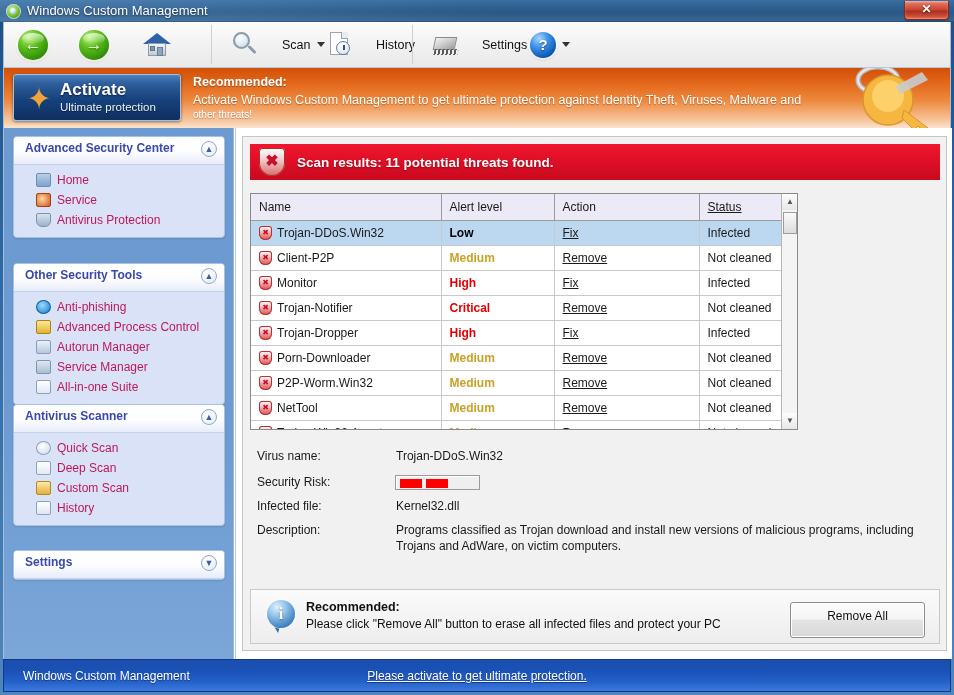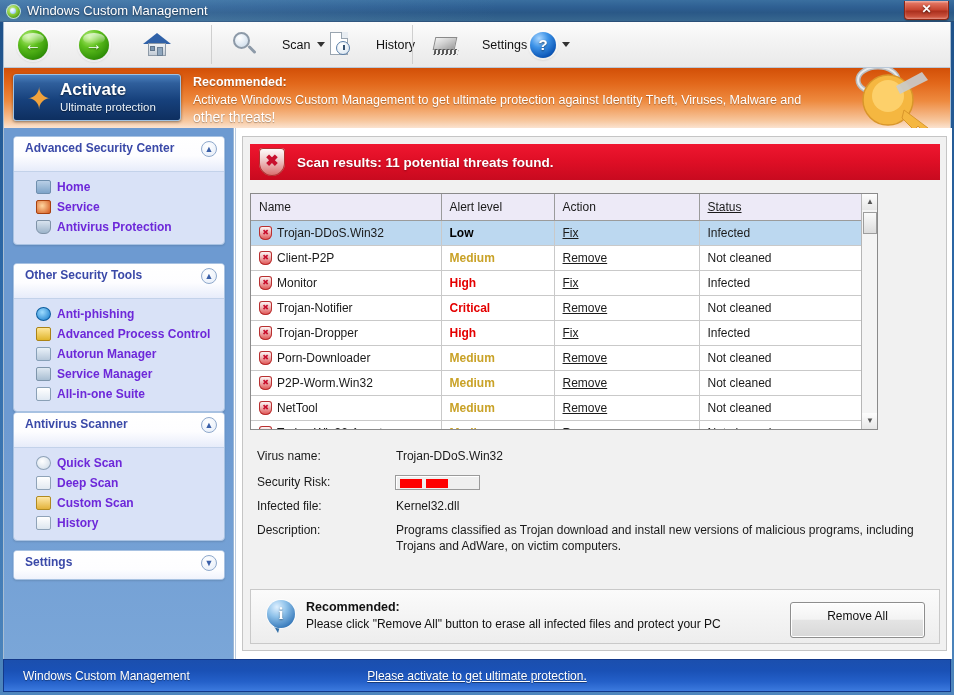"other threats!" #banner-line2 { font-size: 14px -> 10px }
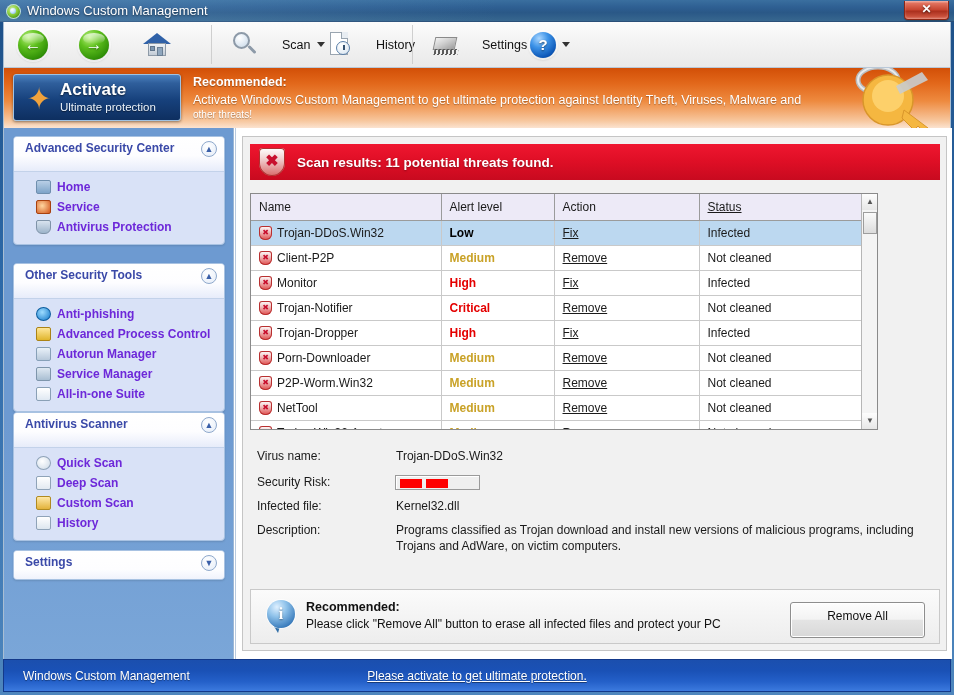"Advanced Security Center" .panel-head { height: 35px -> 28px }
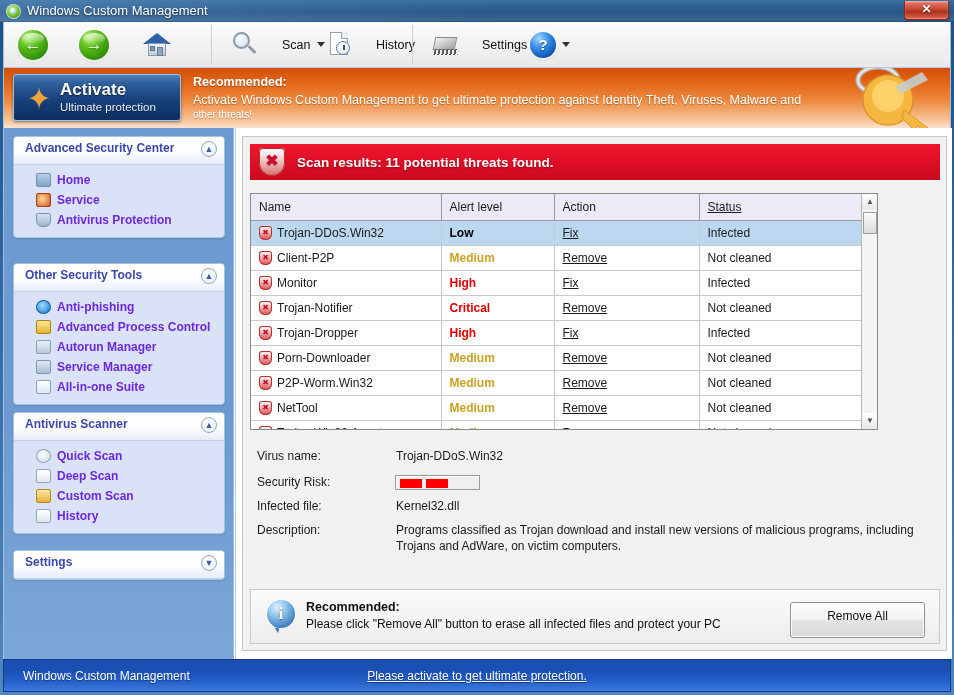"Home" .nav-label { color: #6d28d9 -> #be185d; font-weight: bold -> none }
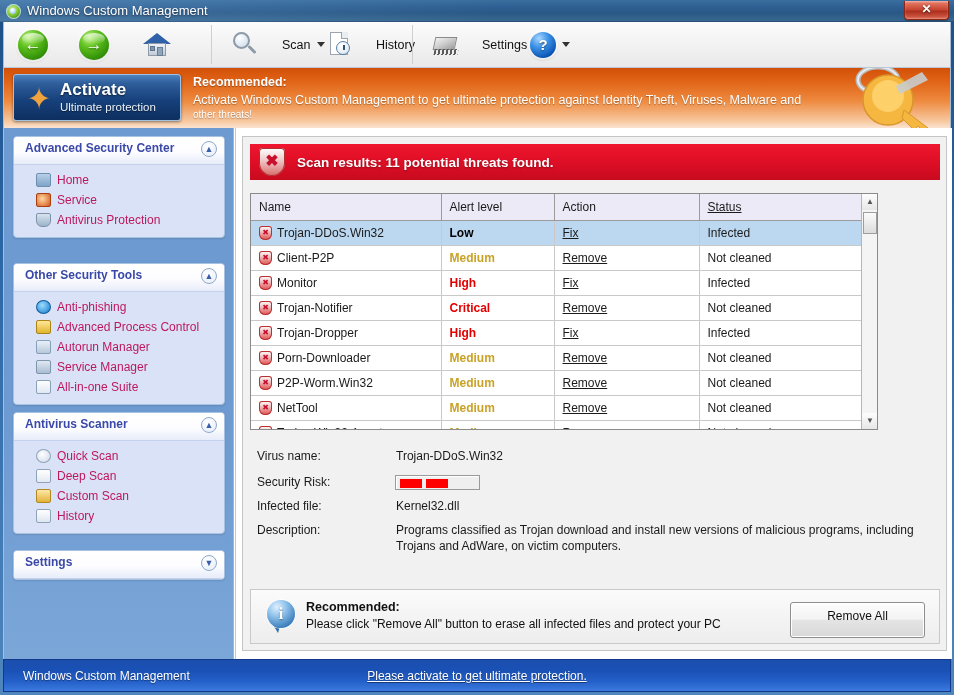"Name" #table-wrap { width: 628px -> 548px }
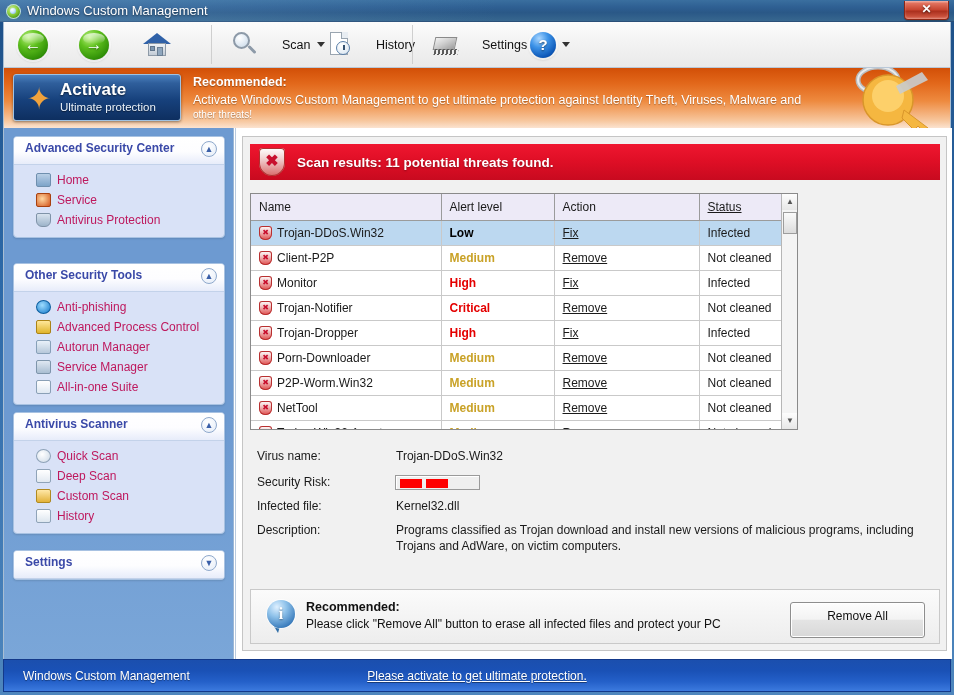"Antivirus Scanner" div.panel { top: 284px -> 276px }
